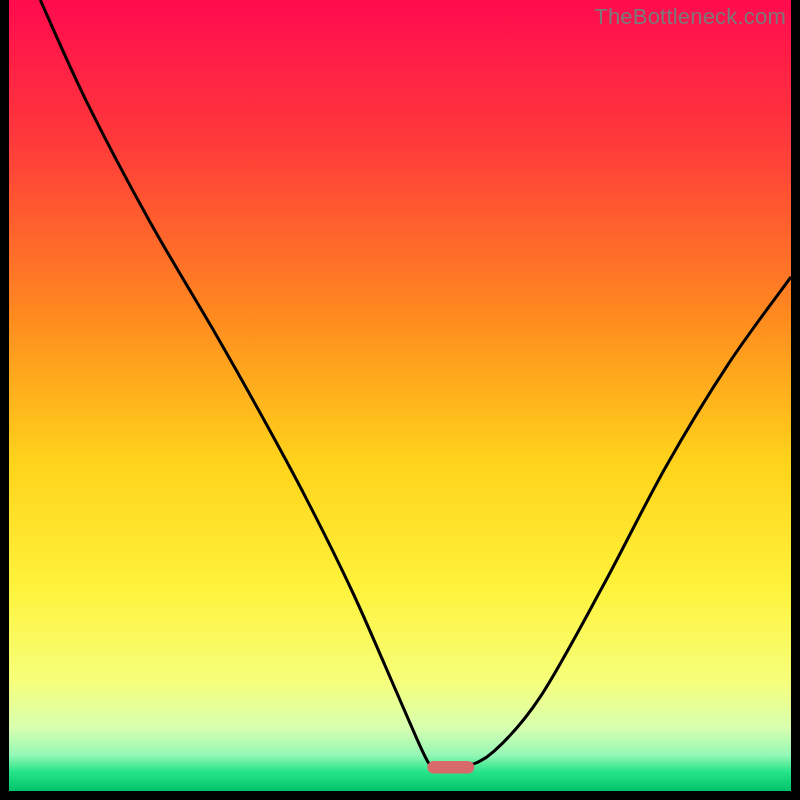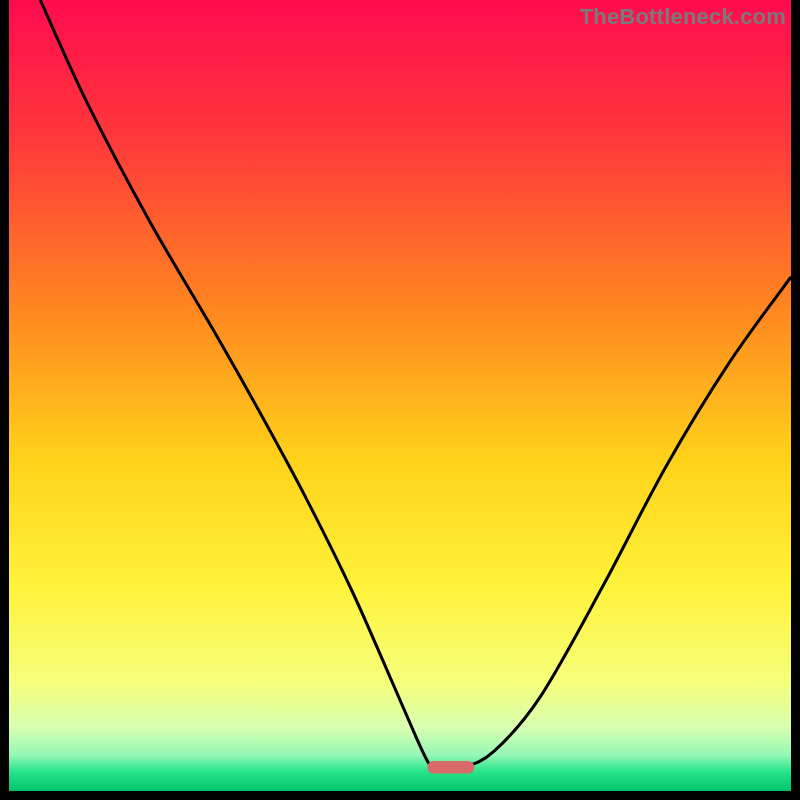"TheBottleneck.com" .watermark { font-weight: 700 -> 400 }
